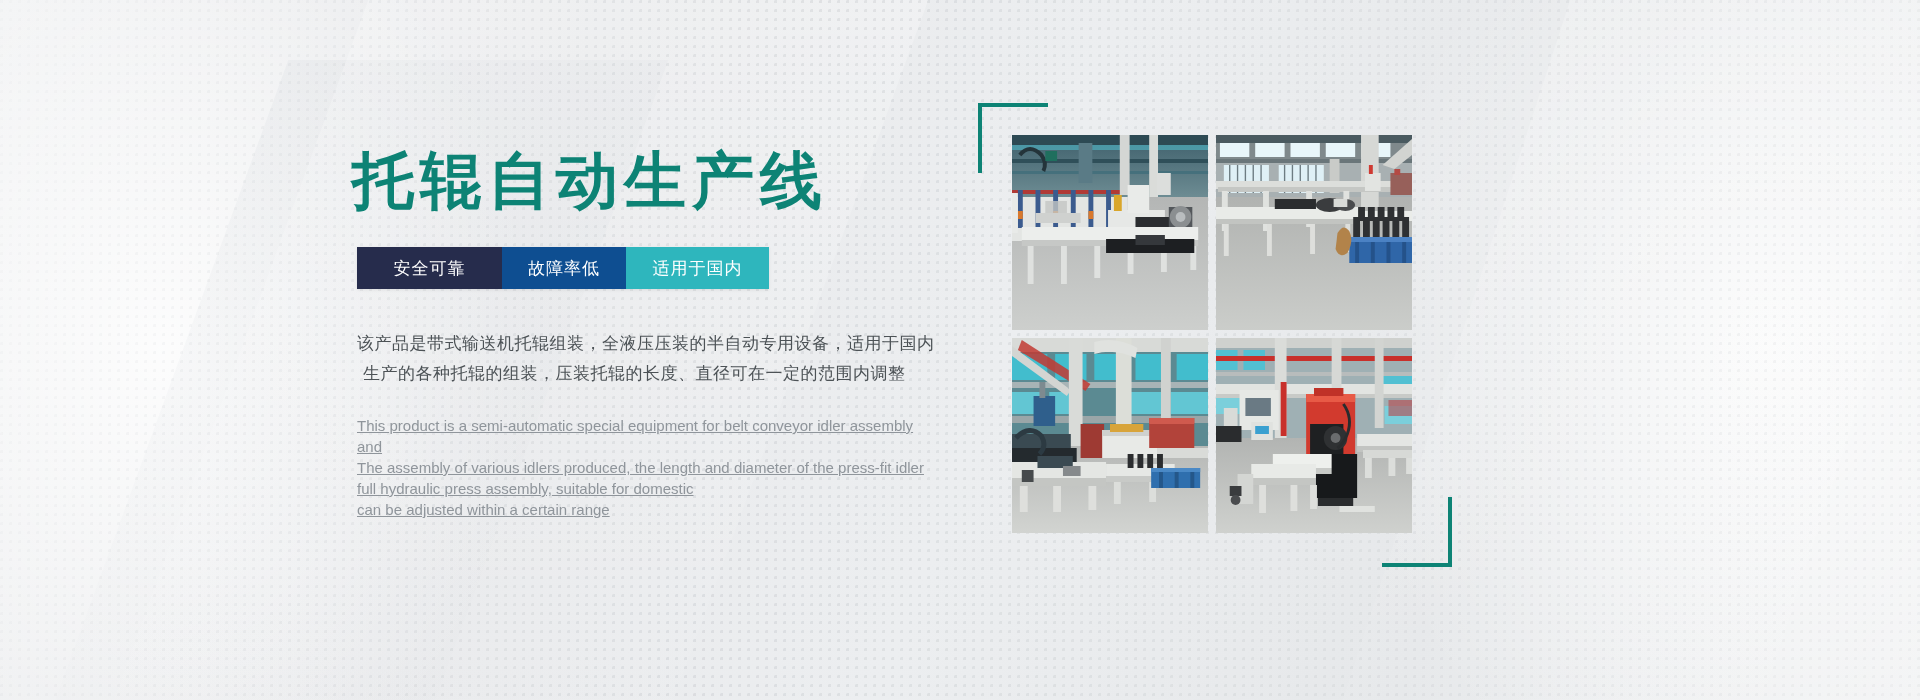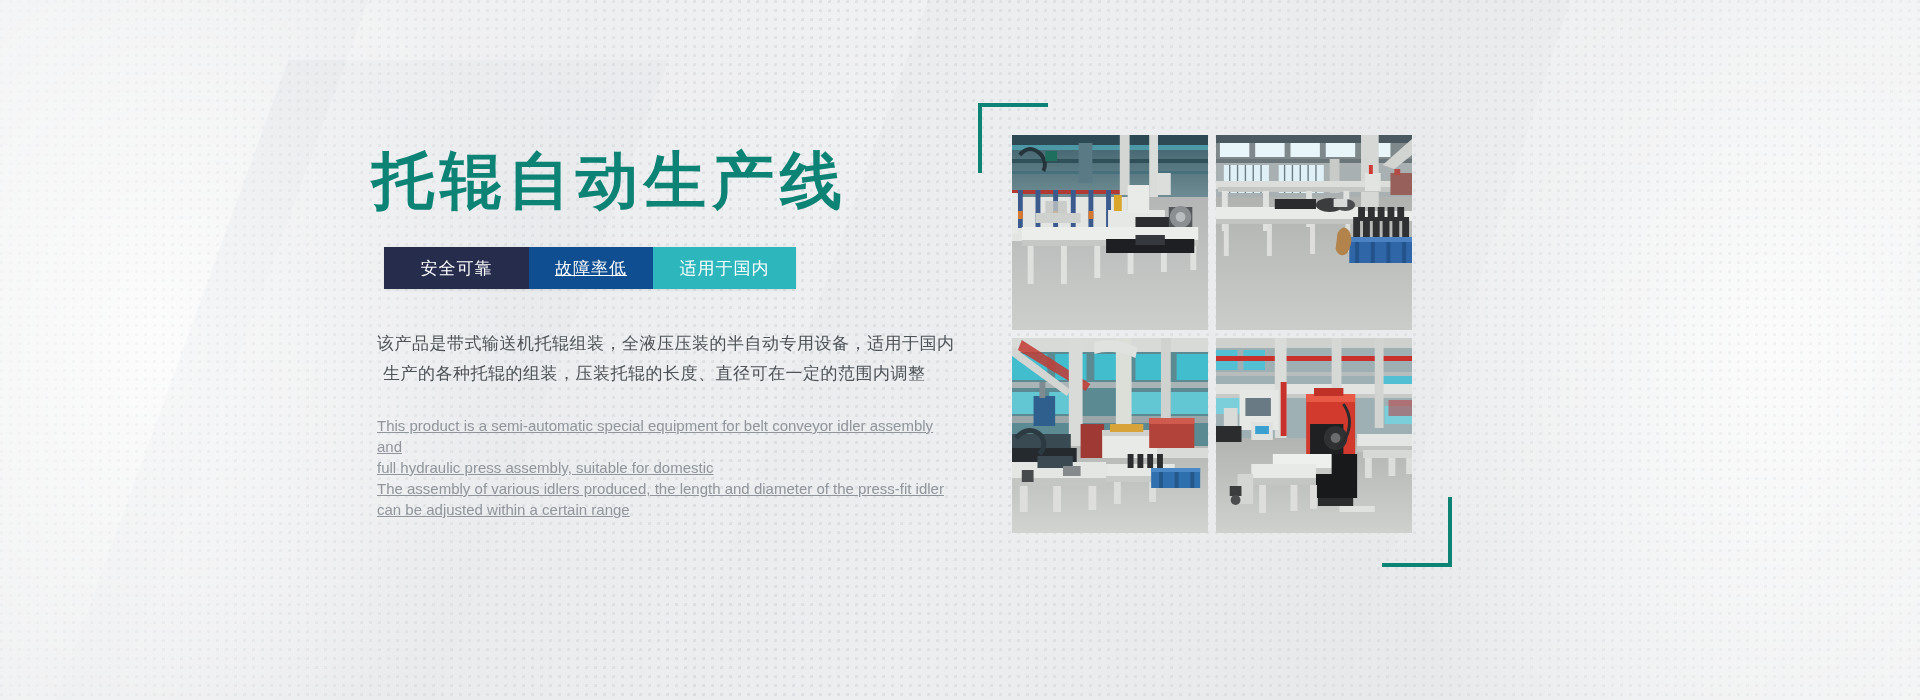"托辊自动生产线" .copy { left: 372px -> 352px }
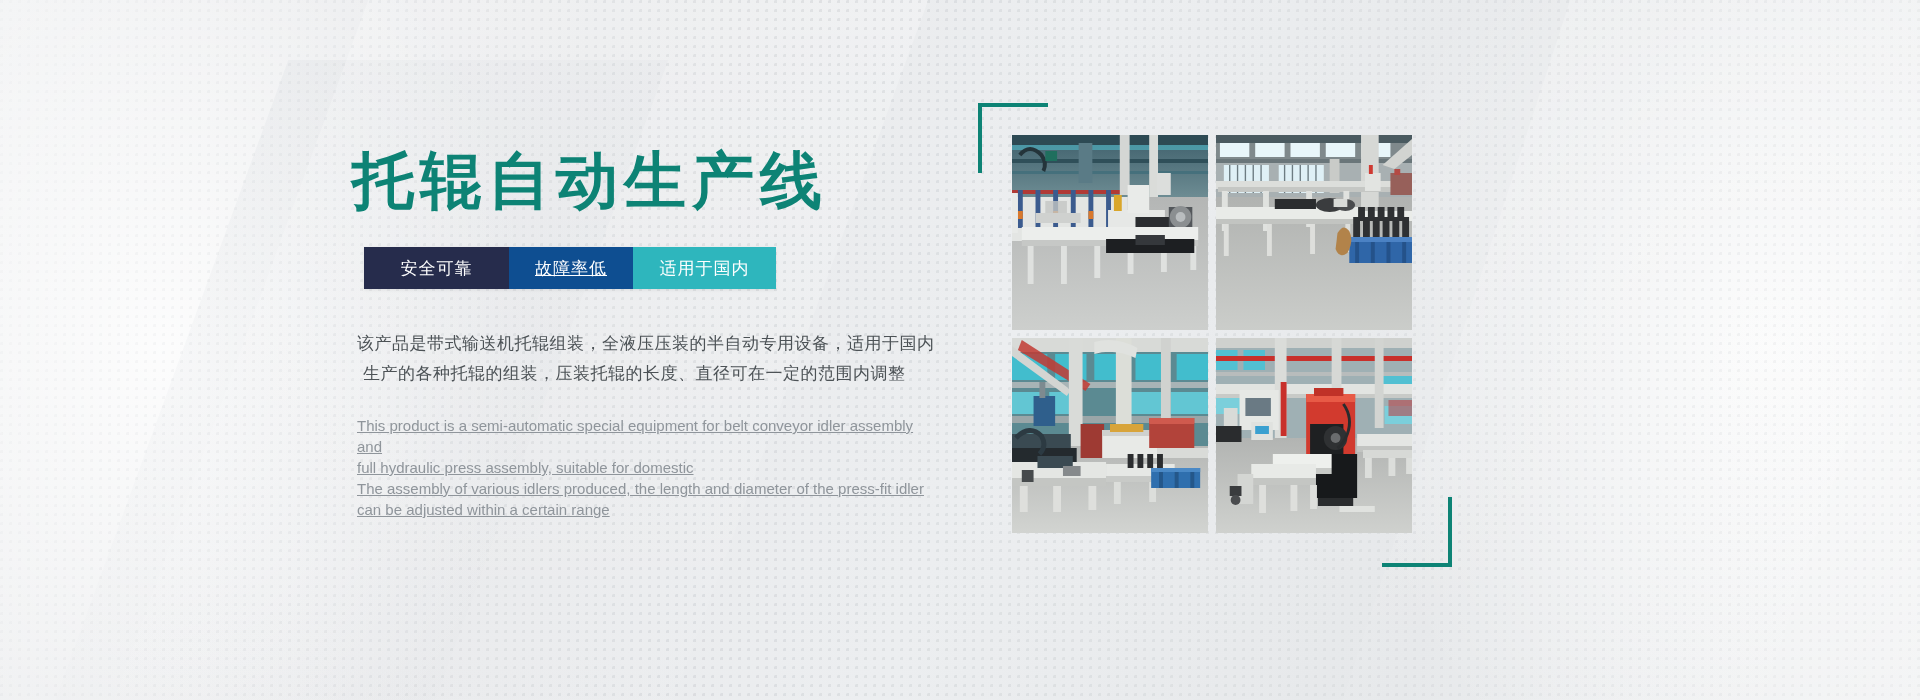"安全可靠" .tag-row { margin-left: 12px -> 5px }
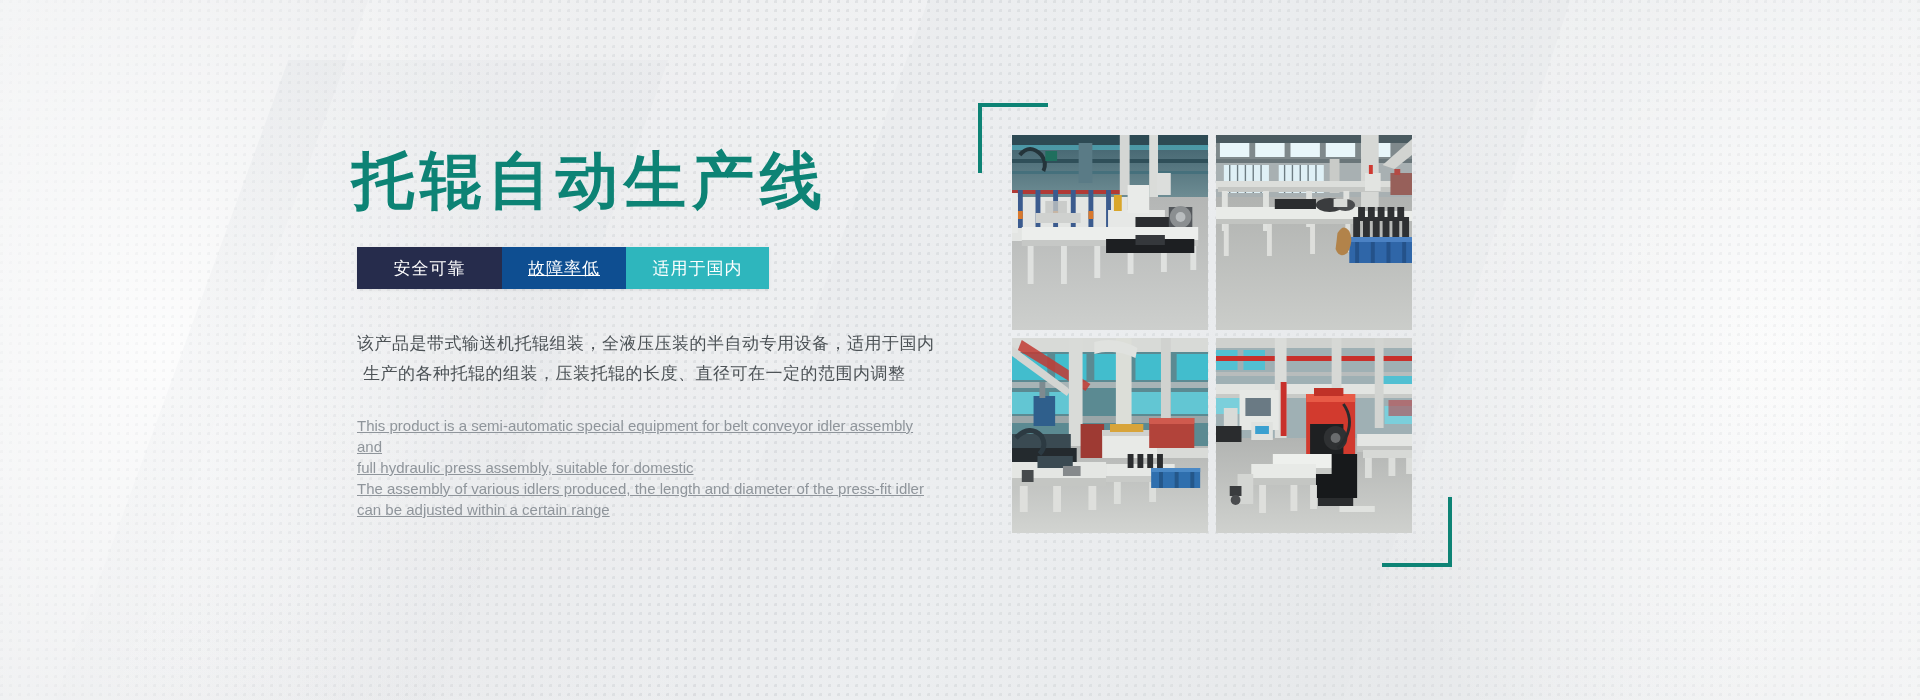"故障率低" .tag-1 { text-decoration: underline -> none }
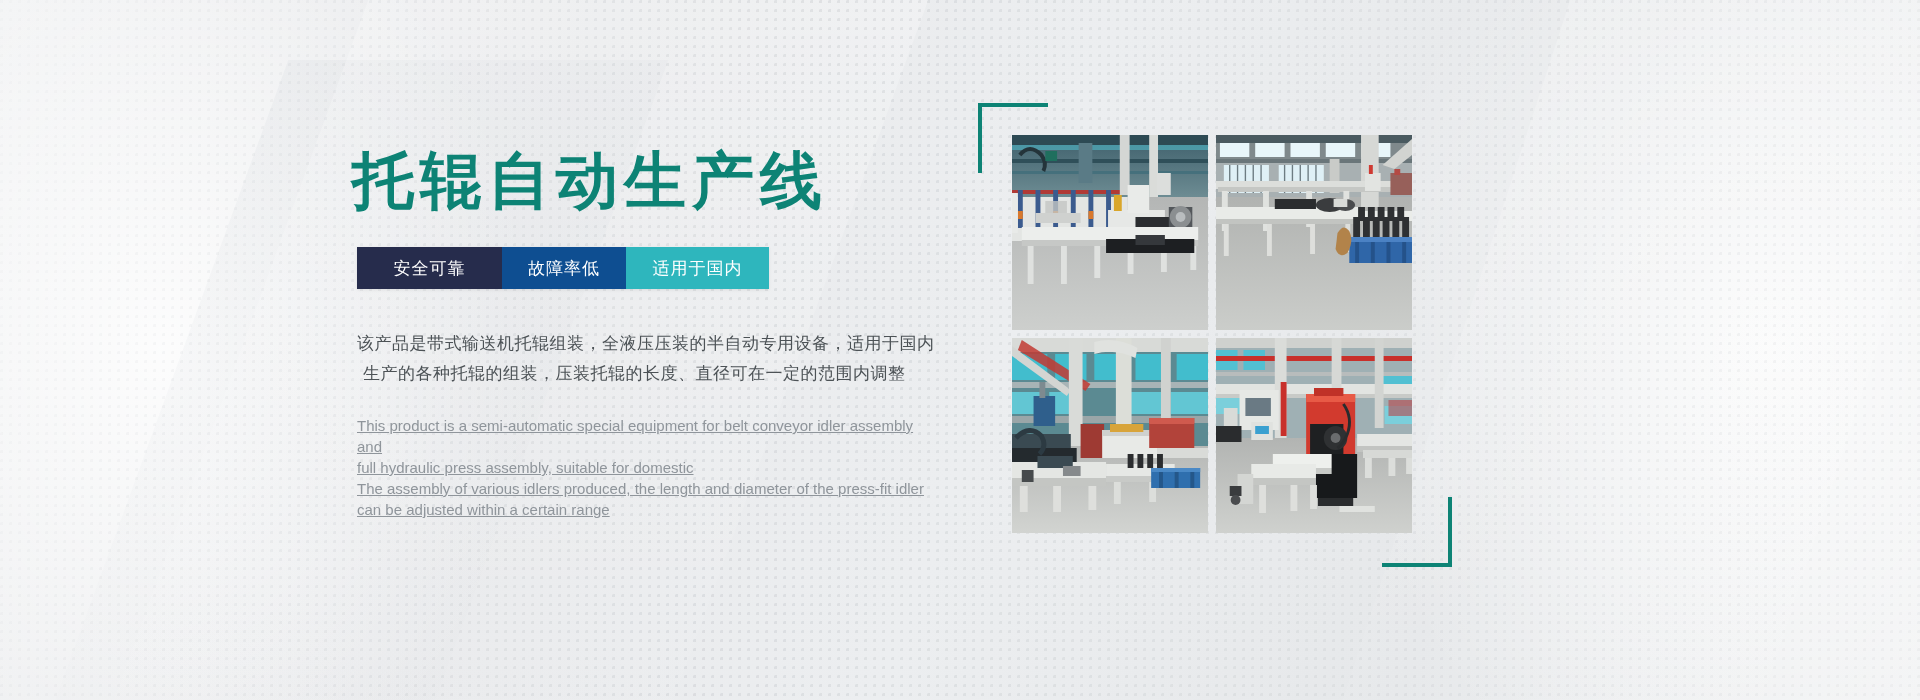"full hydraulic press assembly, suitable" div { order: before "The assembly of various idlers" -> after "The assembly of various idlers" }
